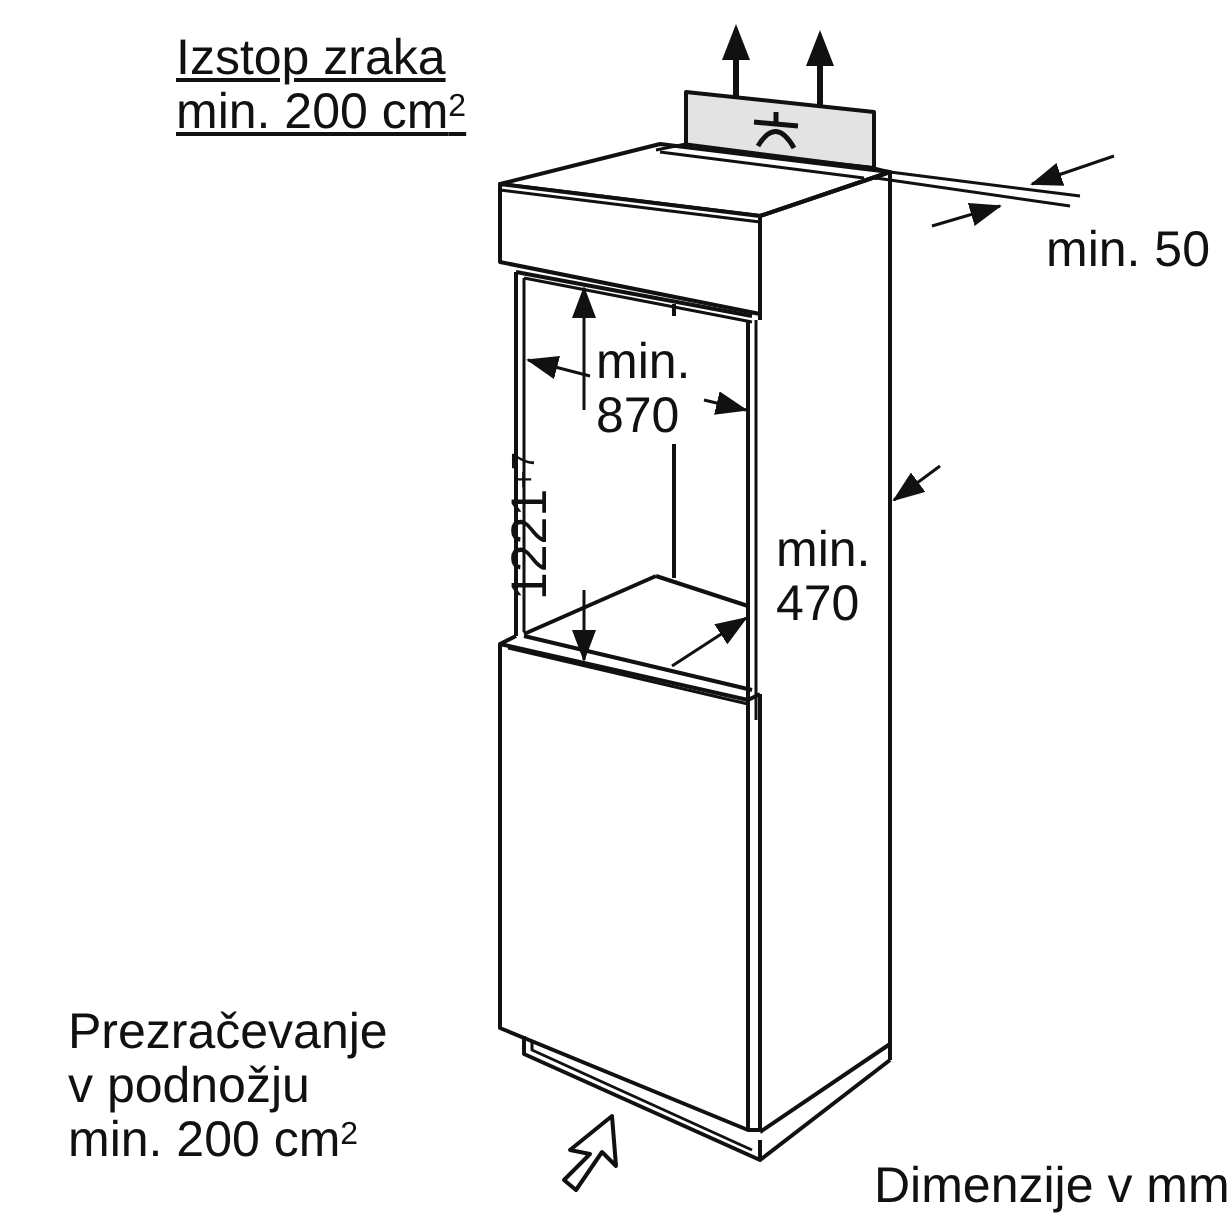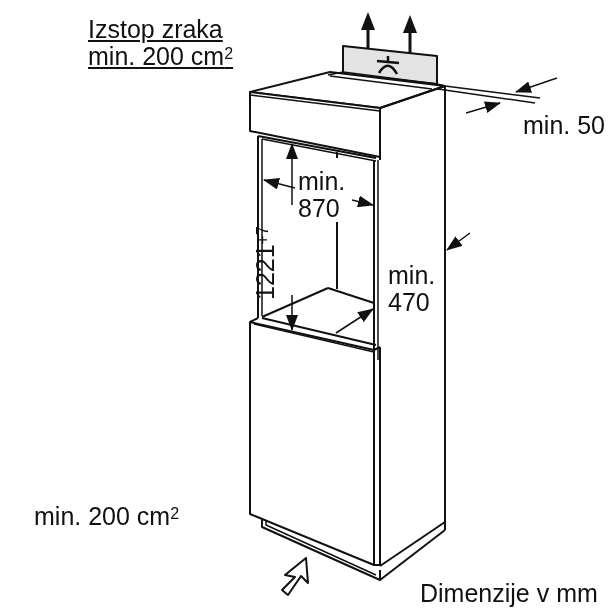"Prezračevanje" div { html: none -> <div>Prezračevanje</div> }
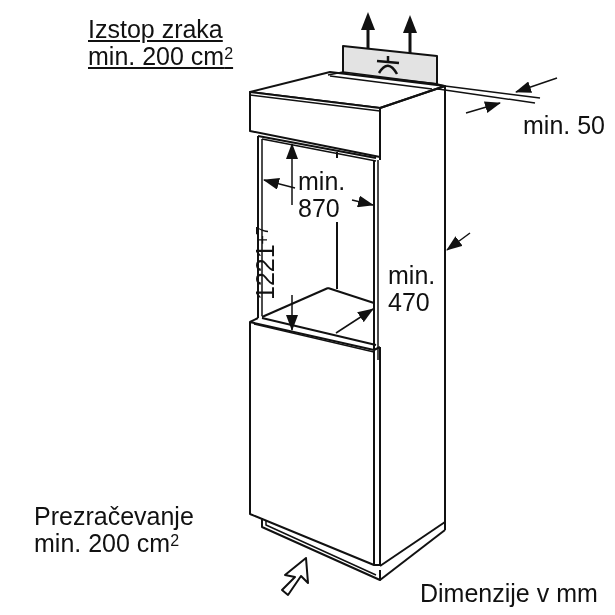"v podnožju" div { html: none -> <div>v podnožju</div> }
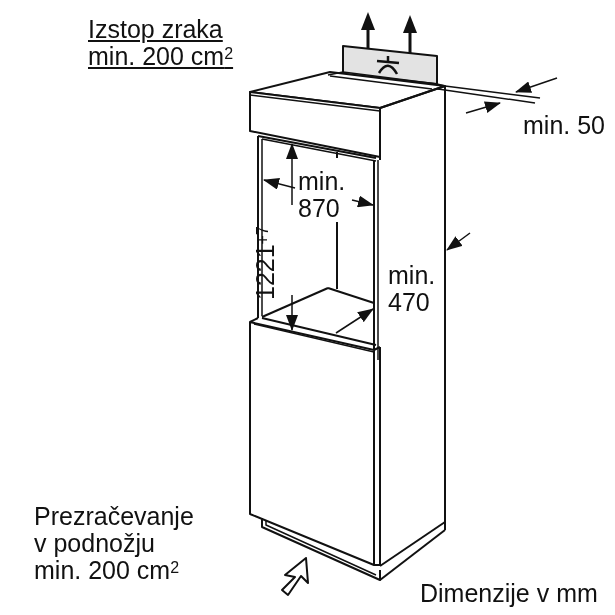"Dimenzije v mm" .lbl-dims { left: 420px -> 437px }
